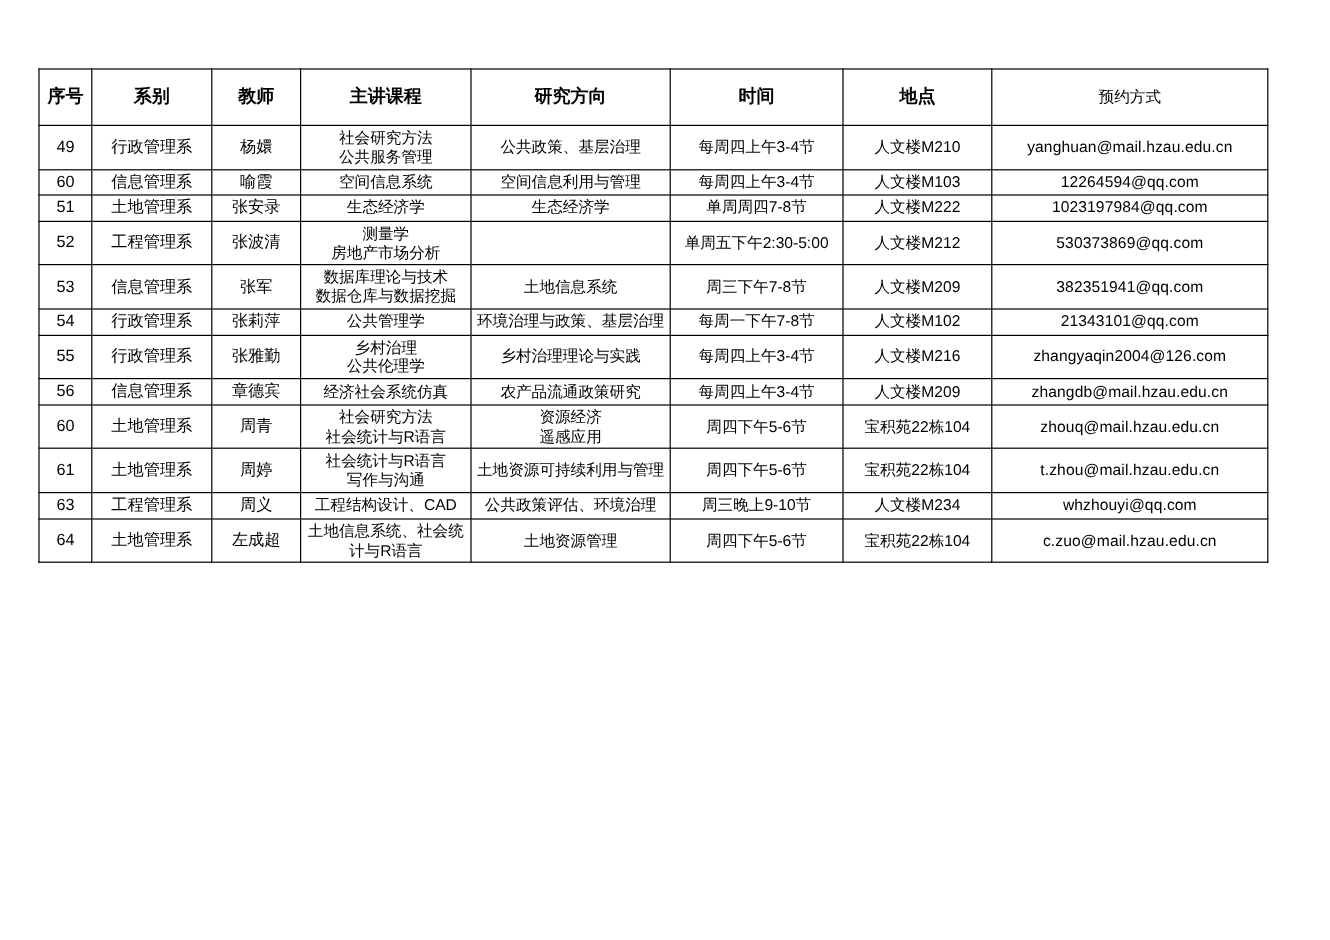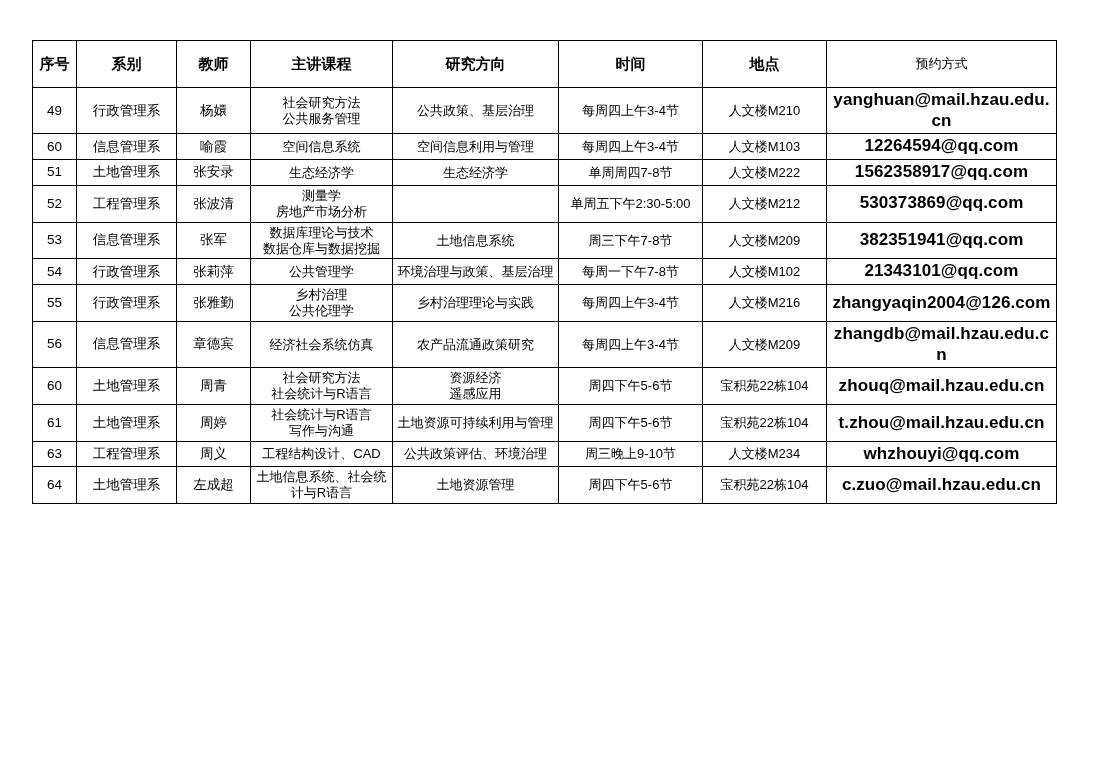"序号" .page { padding: 40px 32px 0 32px -> 57px 32px 0 32px }
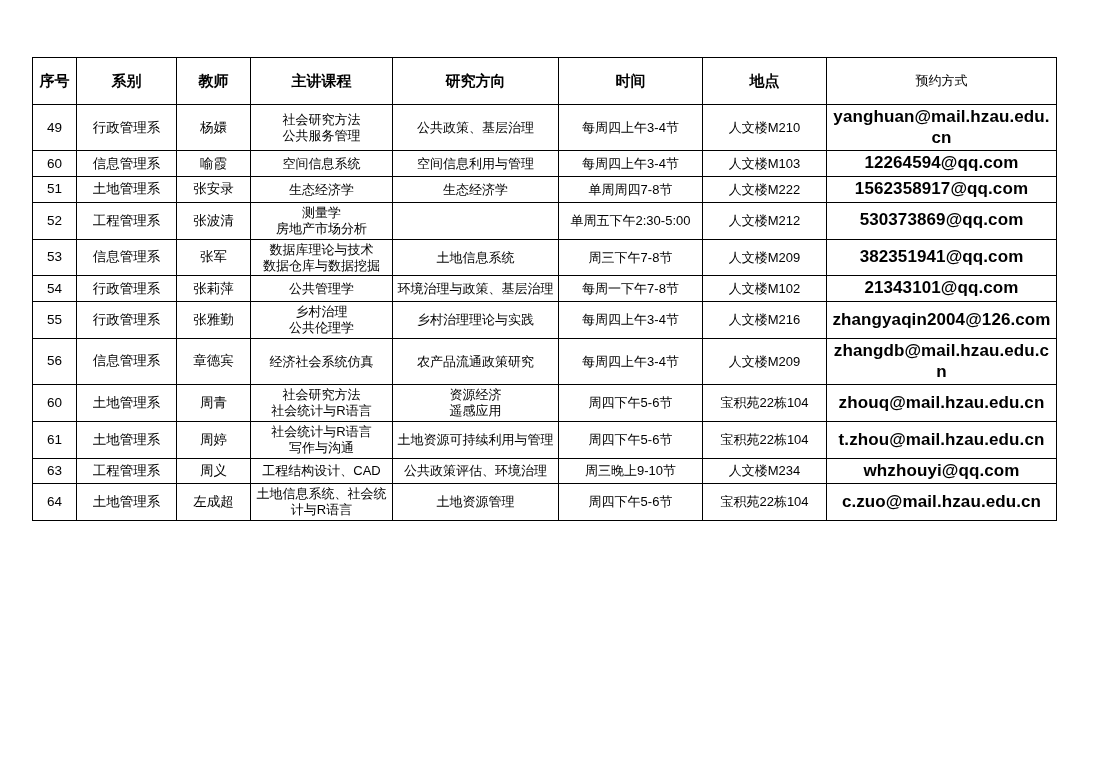"yanghuan@mail.hzau.edu.cn" table.schedule td.email { font-size: 17px -> 13px; font-weight: bold -> none }
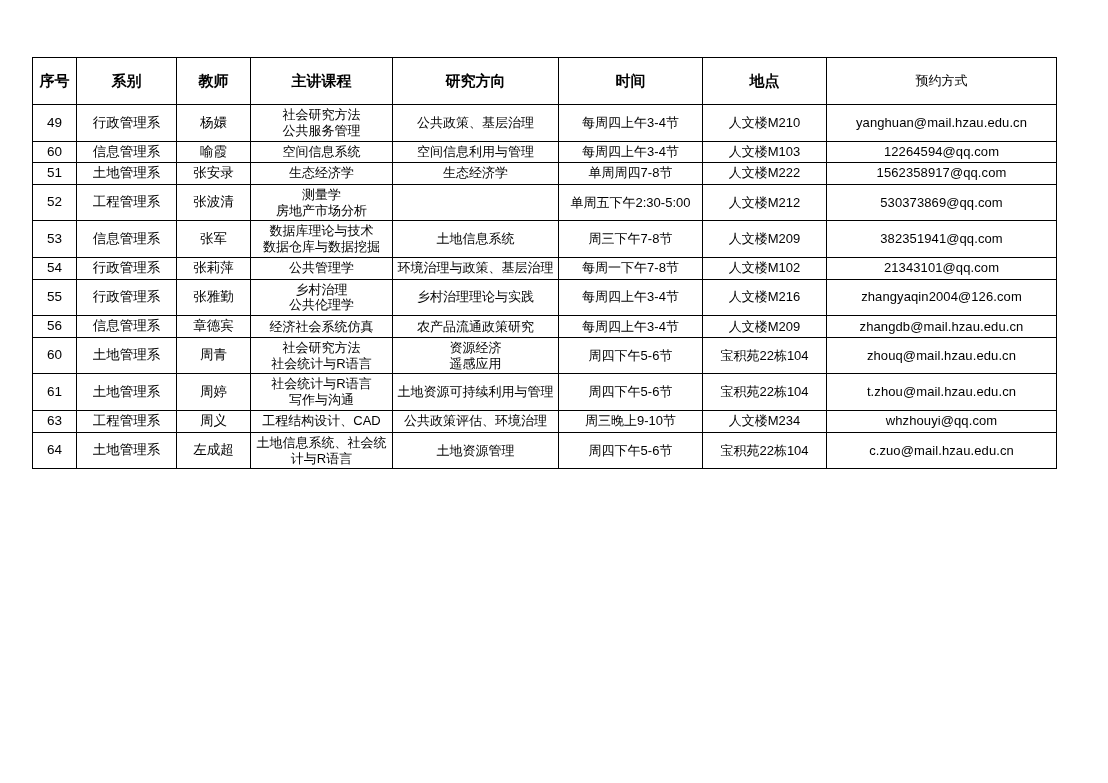"1562358917@qq.com" td.email { text: 1562358917@qq.com -> 1023197984@qq.com }
